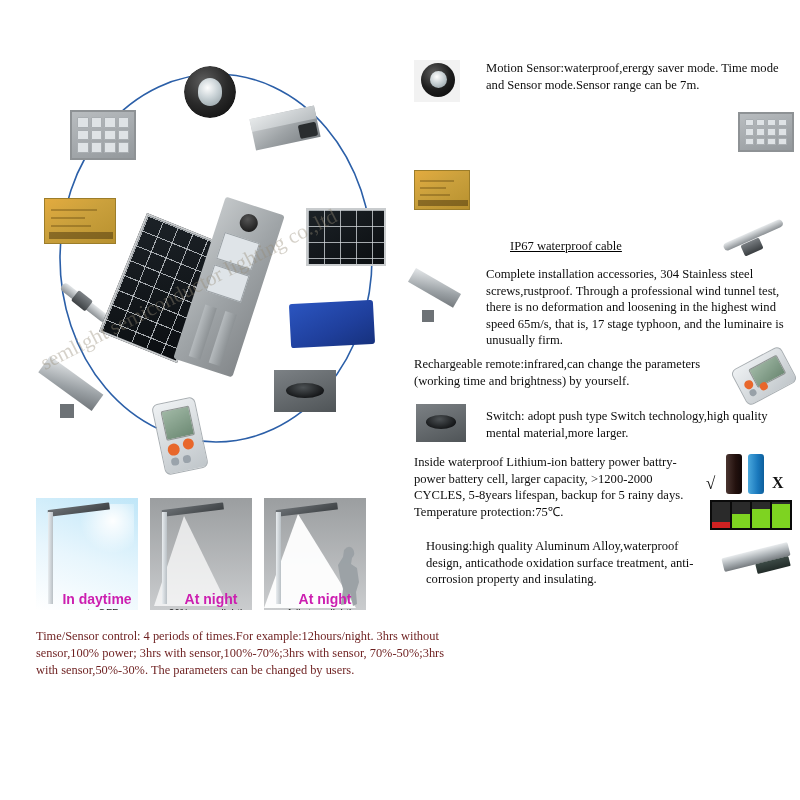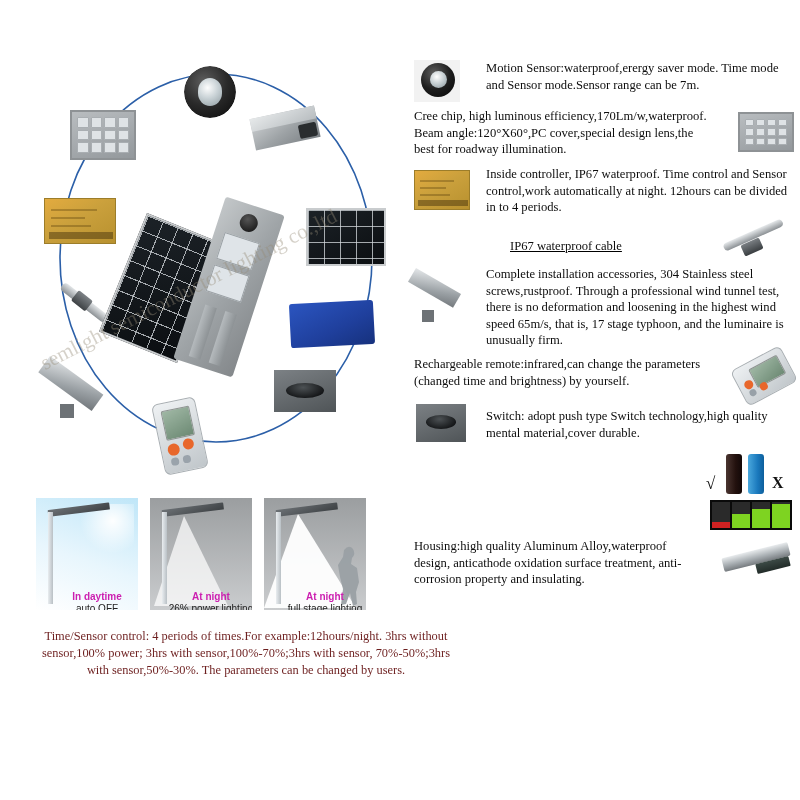"Cree chip, high luminous" div.ftext { html: <div>Cree chip, high luminous efficiency,170Lm/w,waterproof. Beam angle:120°X60°,PC cover,special design lens,the best for roadway illumination.</div> -> none }
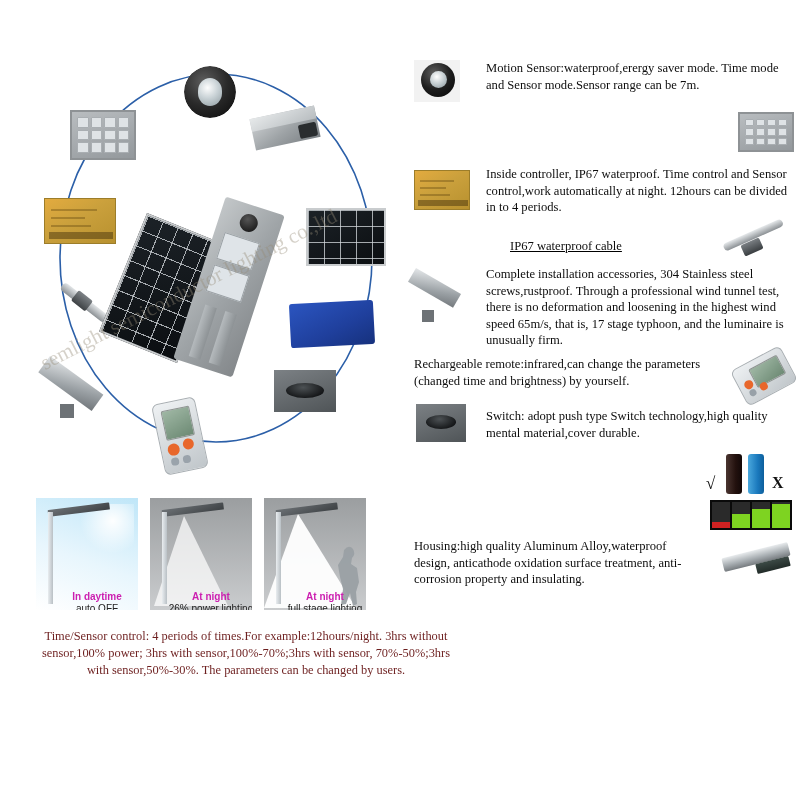"Inside controller, IP67 waterproof. Time" div.ftext { html: <div>Inside controller, IP67 waterproof. Time control and Sensor control,work automatically at night. 12hours can be divided in to 4 periods.</div> -> none }
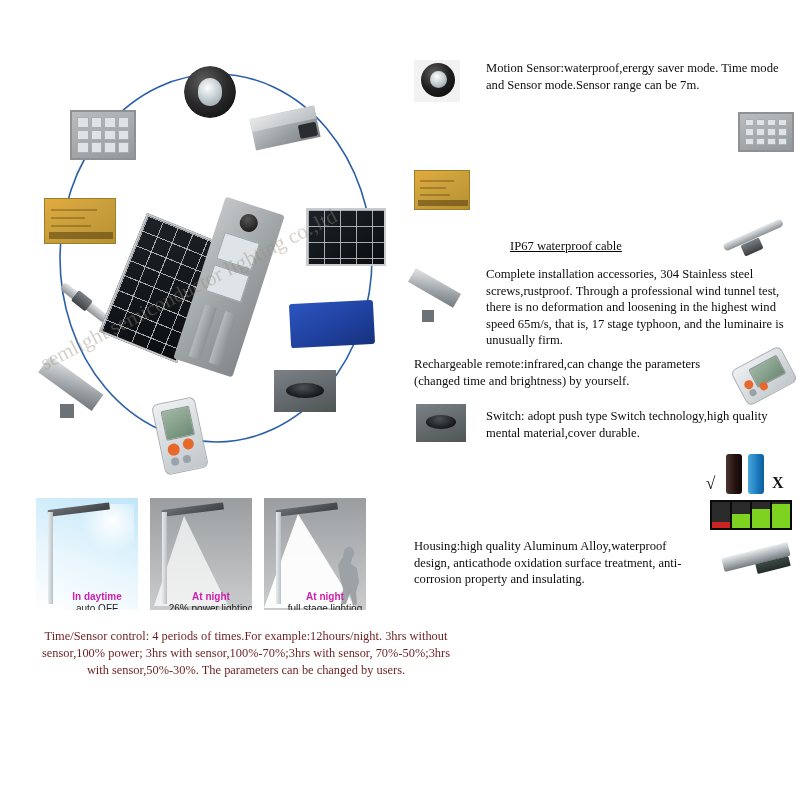"Rechargeable remote:infrared,can change" div.ftext { text: changed -> working }
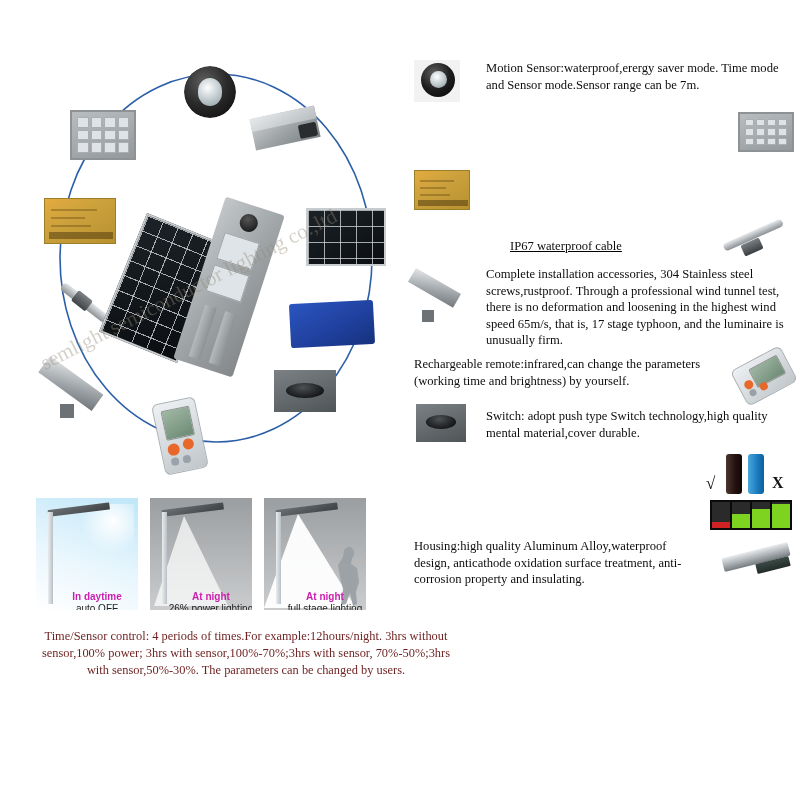"Switch: adopt push type Switch" div.ftext { text: material,cover durable -> material,more larger }
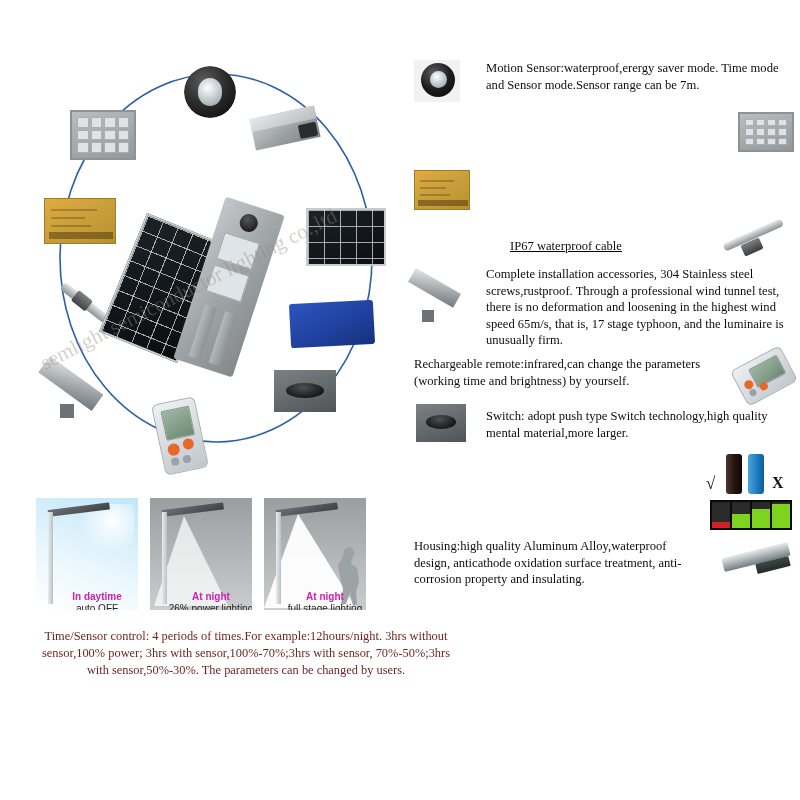"Inside waterproof Lithium-ion battery" div.ftext { html: none -> <div>Inside waterproof Lithium-ion battery power battry-power battery cell, larger capacity, &gt;1200-2000 CYCLES, 5-8years lifespan, backup for 5 rainy days. Temperature protection:75℃.</div> }
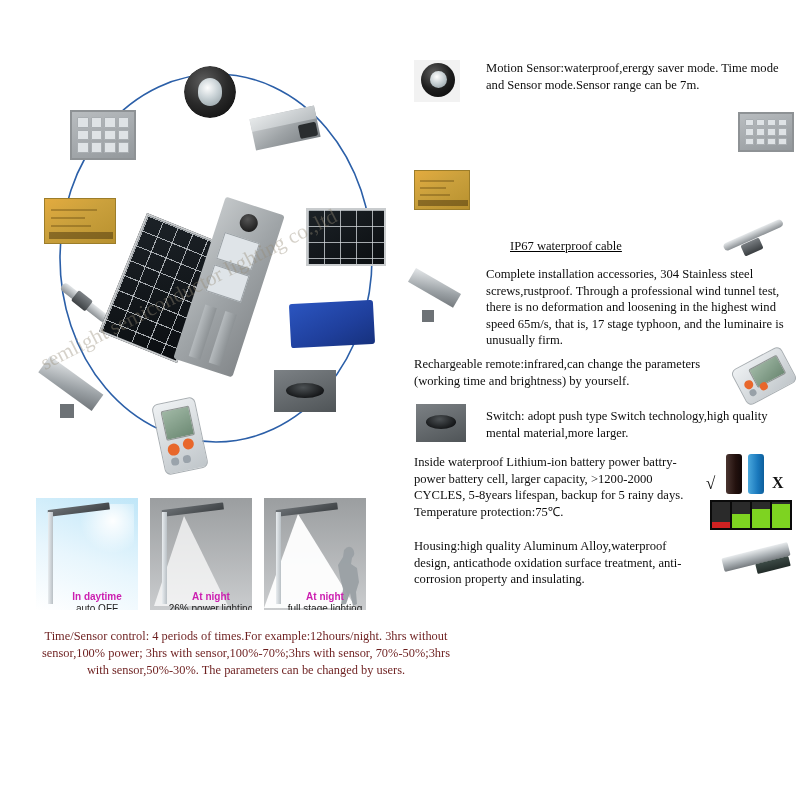"Housing:high quality Aluminum" div.frow { margin-left: none -> 12px }
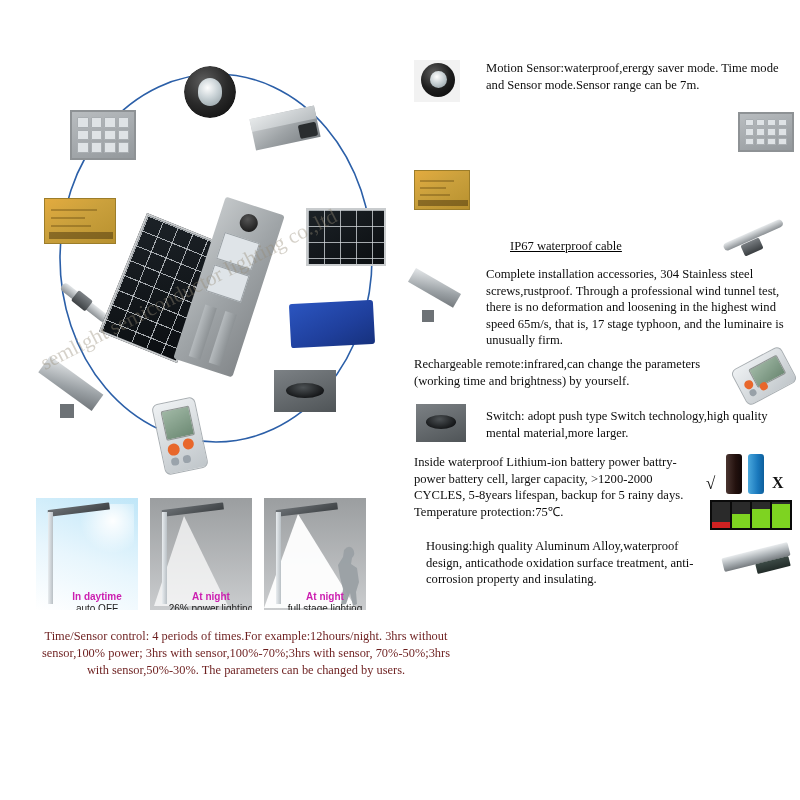"In daytime" .pnl .l1 { font-size: 10px -> 14px }
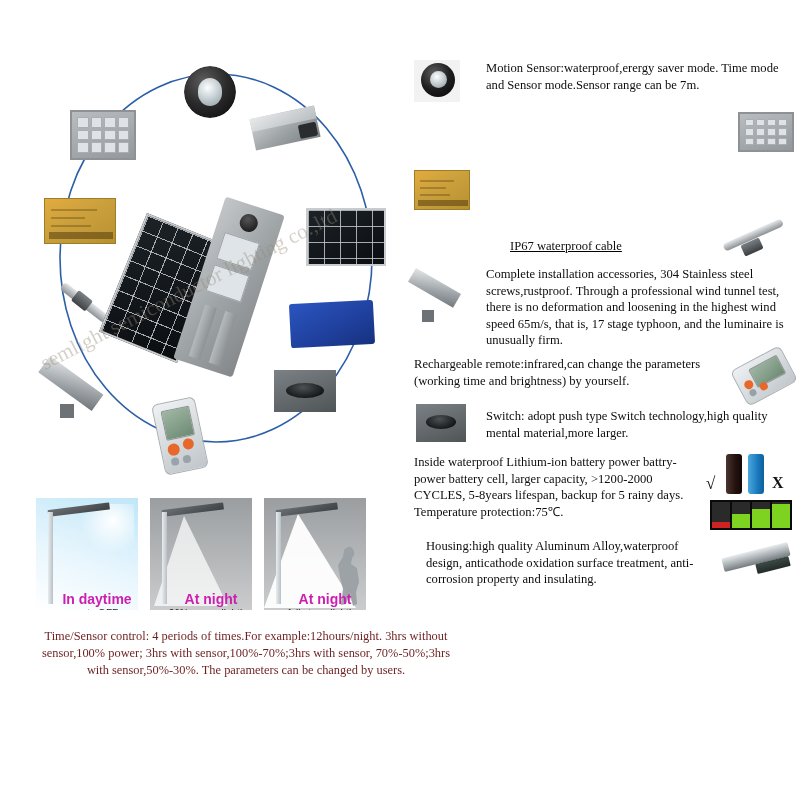"Time/Sensor control: 4 periods of" #caption { text-align: center -> none }
